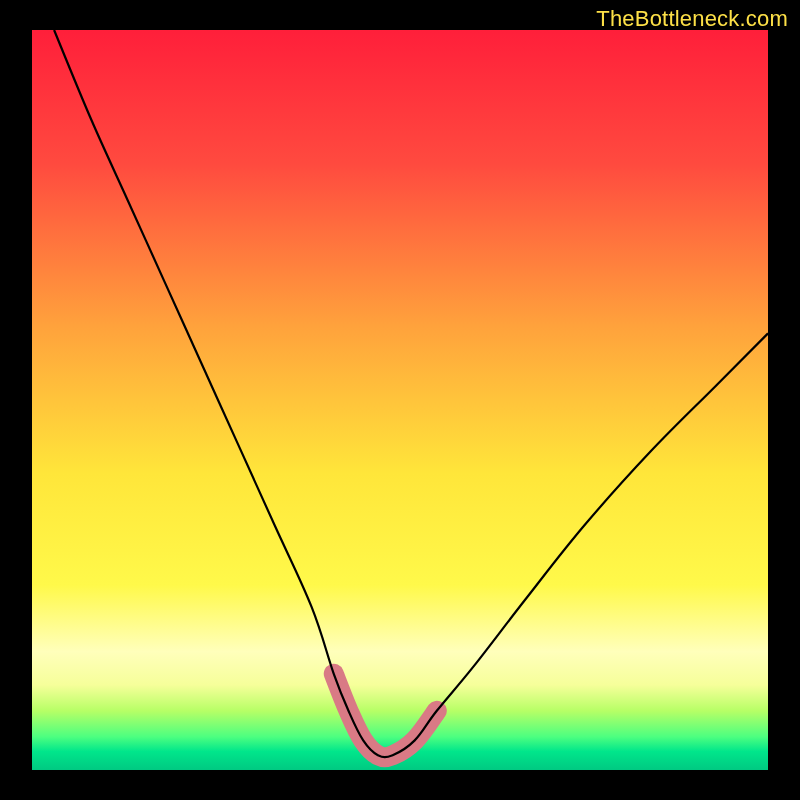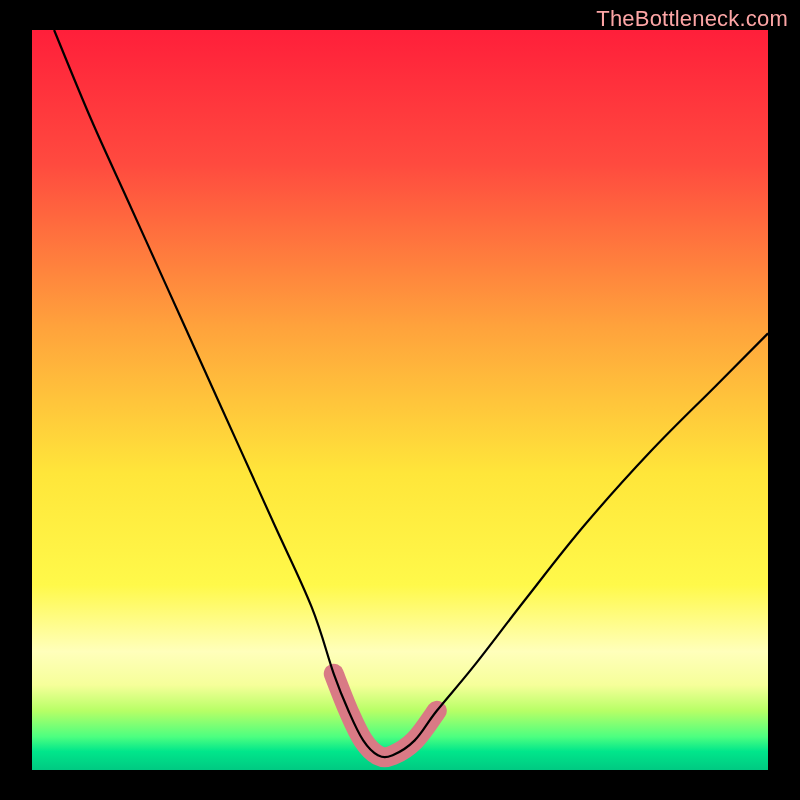"TheBottleneck.com" .watermark { color: #fca5a5 -> #fde047 }
